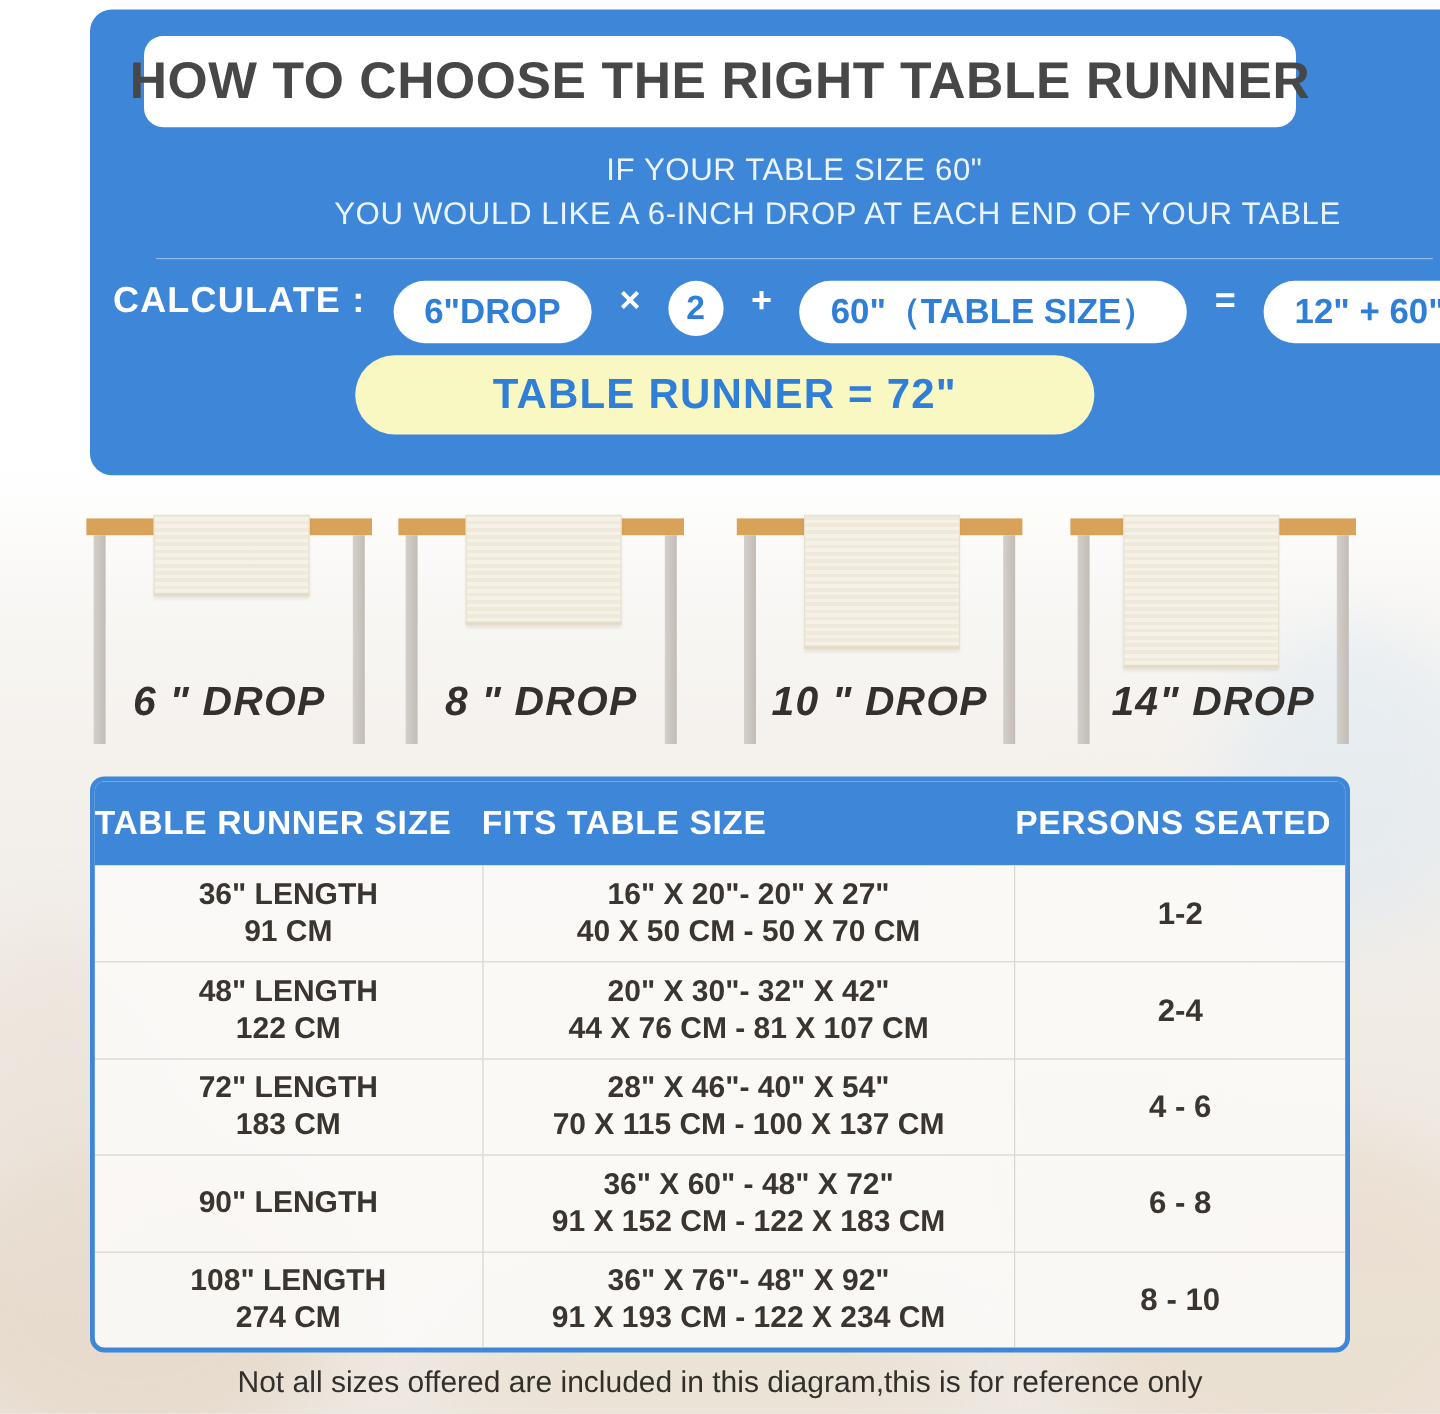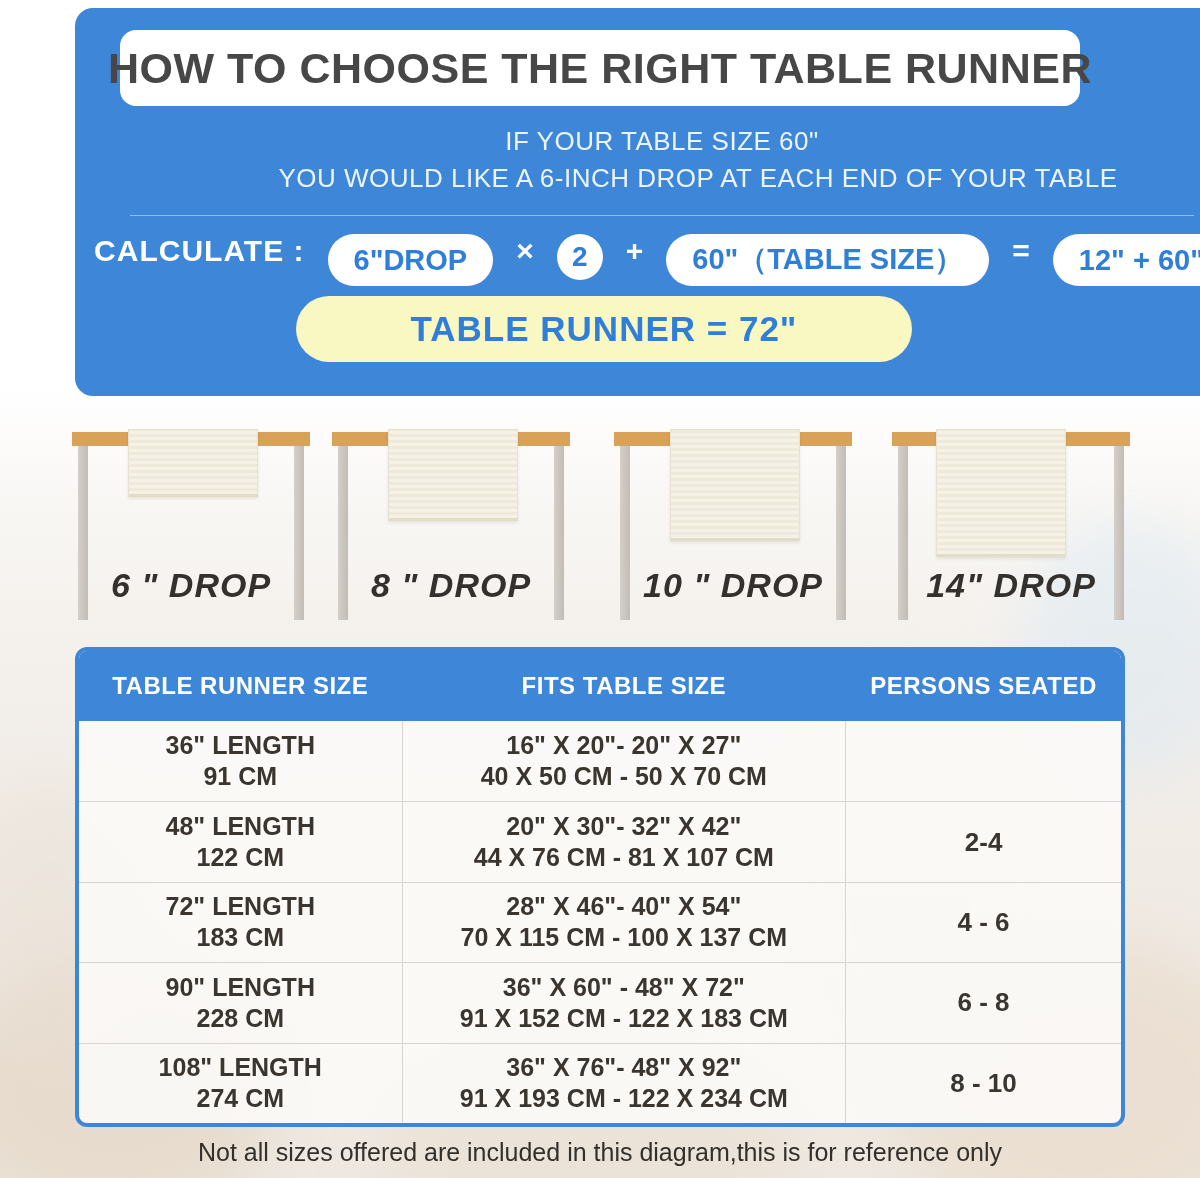"TABLE RUNNER SIZE" .size-header .hcell { font-size: 24px -> 28px; text-align: center -> none }
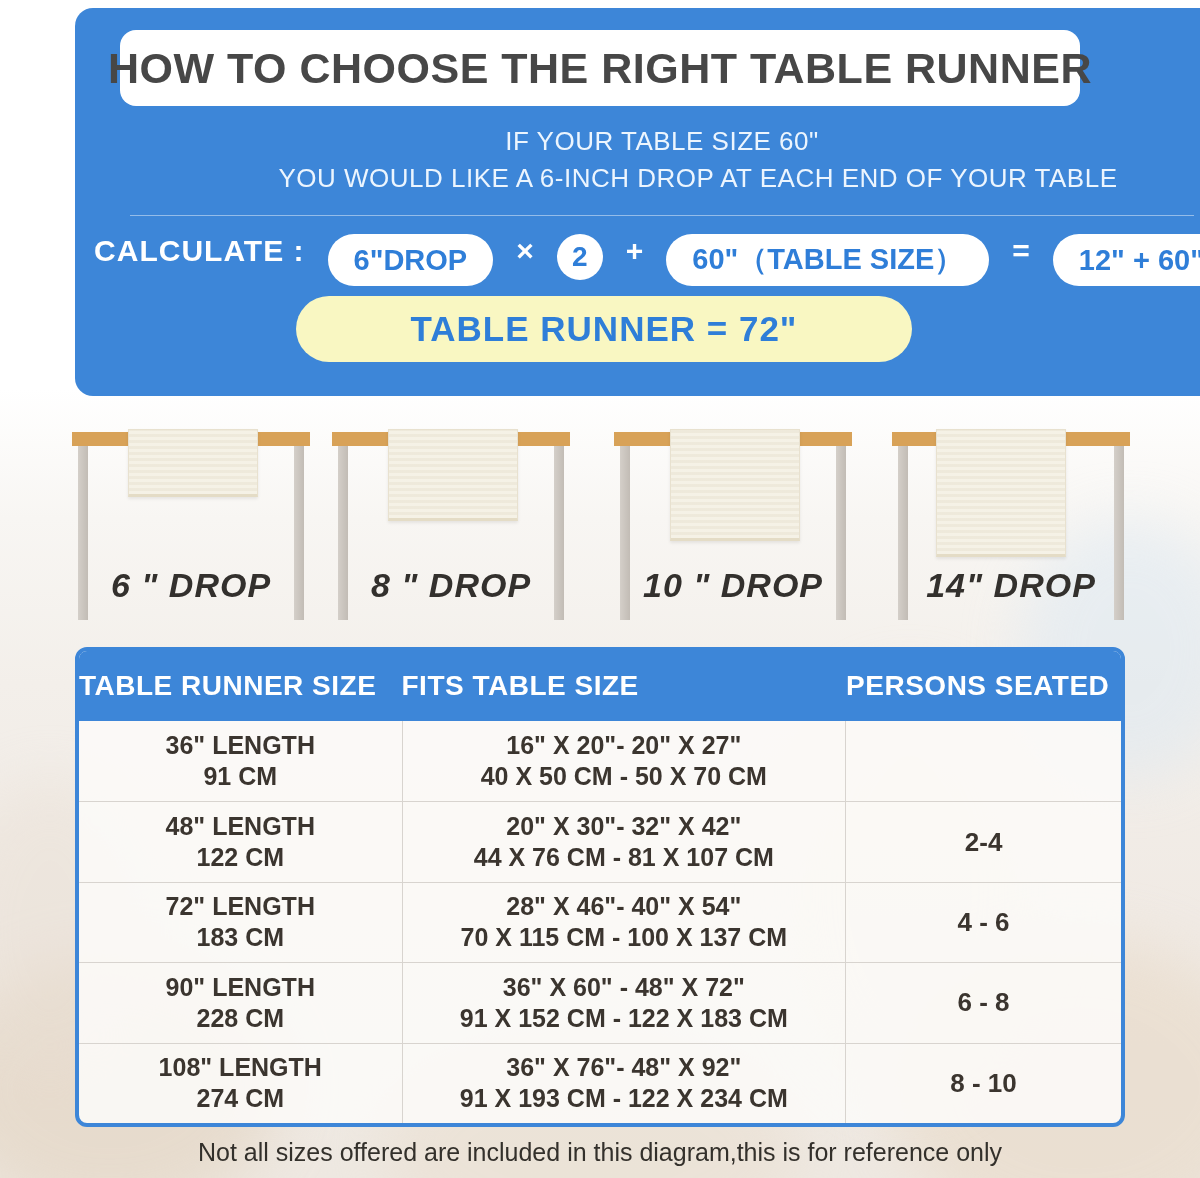"1-2" div.cell { html: none -> <div>1-2</div> }
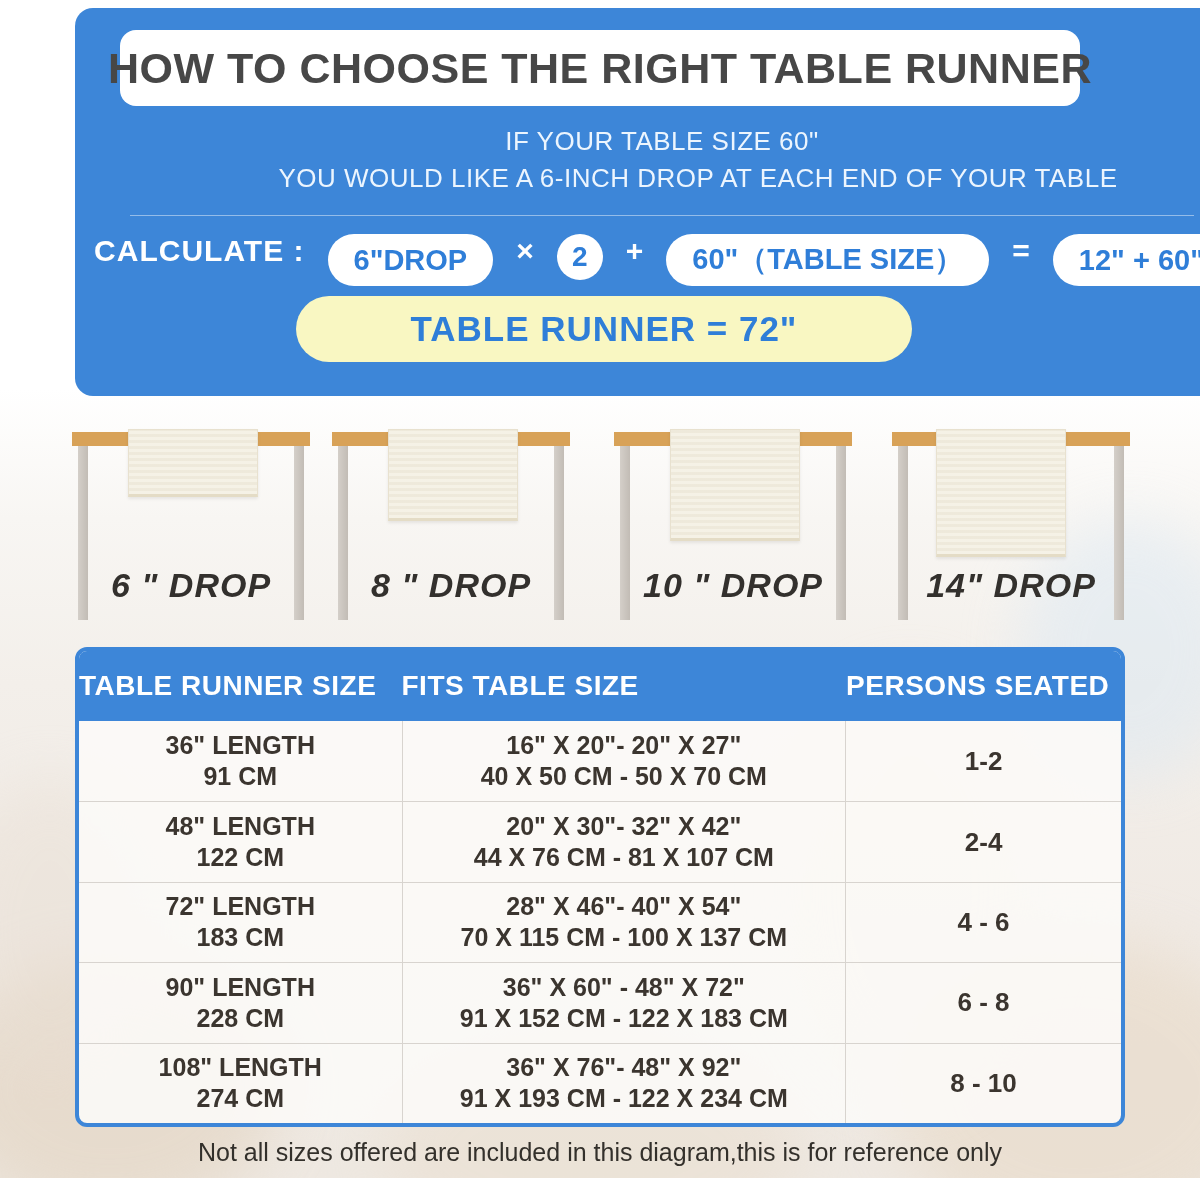"228 CM" div.line { html: <div>228 CM</div> -> none }
